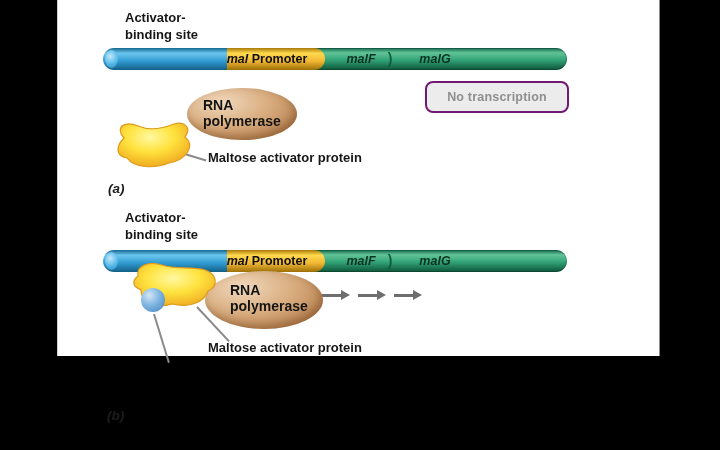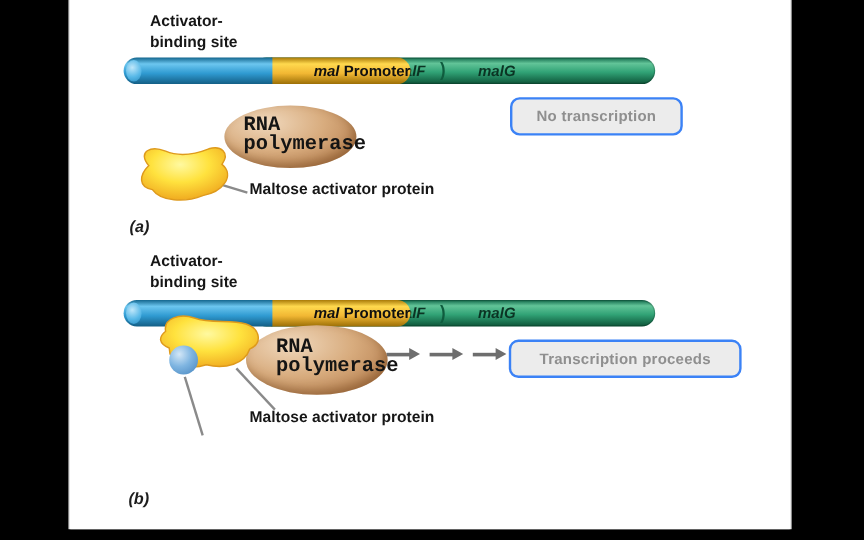"Activator-" .slide { height: 441px -> 356px }
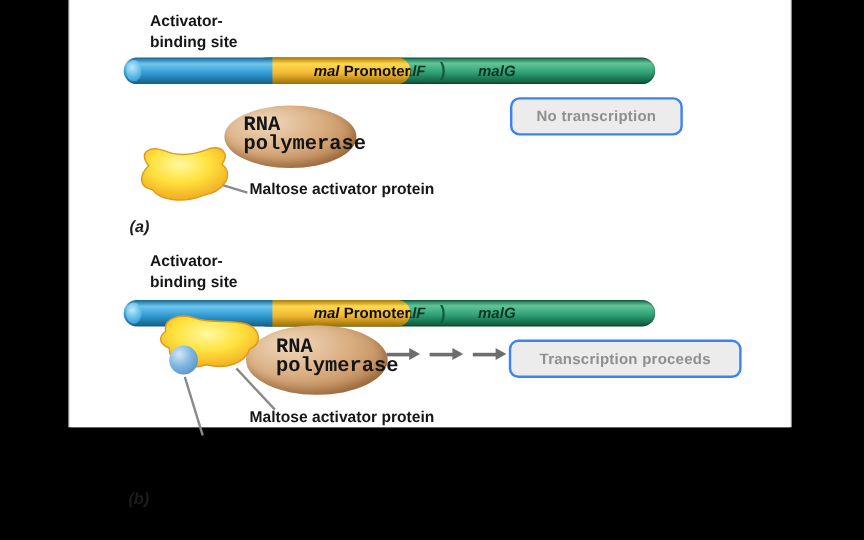"mal Promoter" .seg-yellow { left: 123px -> 106px; text-align: right -> center }
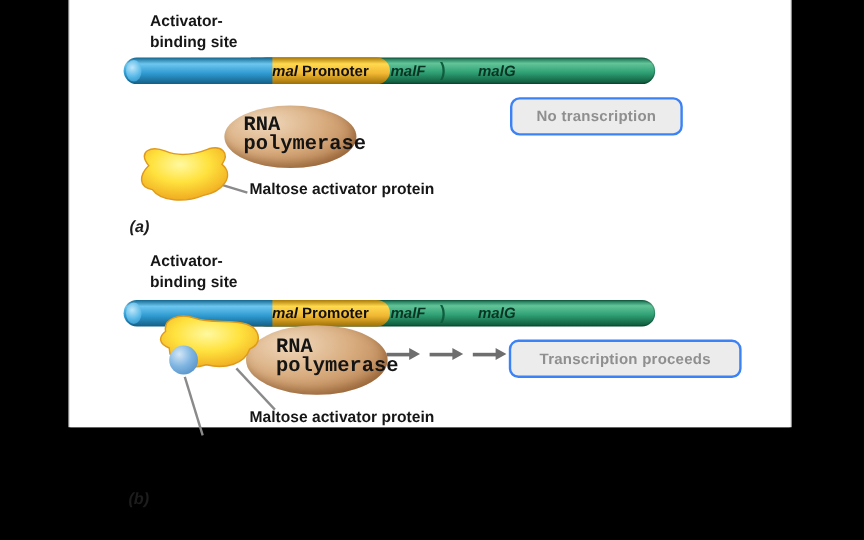"malF" .seg-green { left: 108px -> 129px }
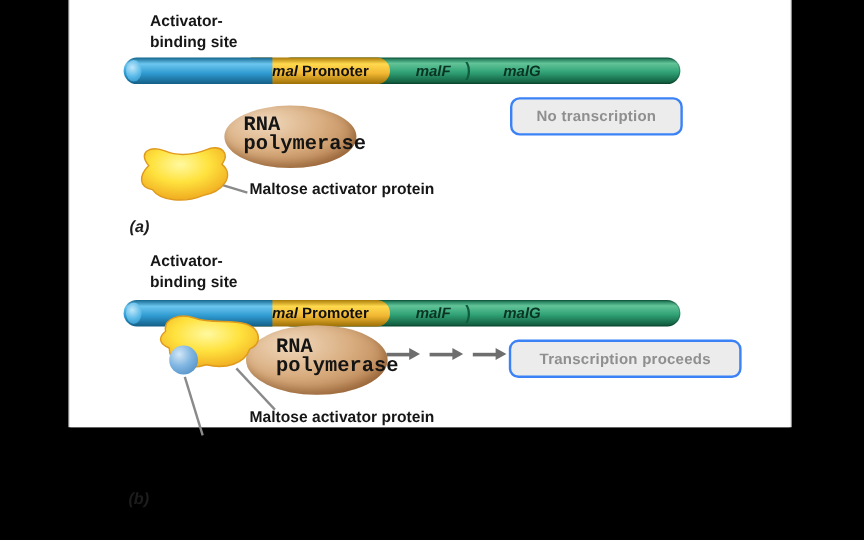"RNA" .rna-poly { font-family: Liberation Mono, monospace -> none; font-size: 17px -> 14px }
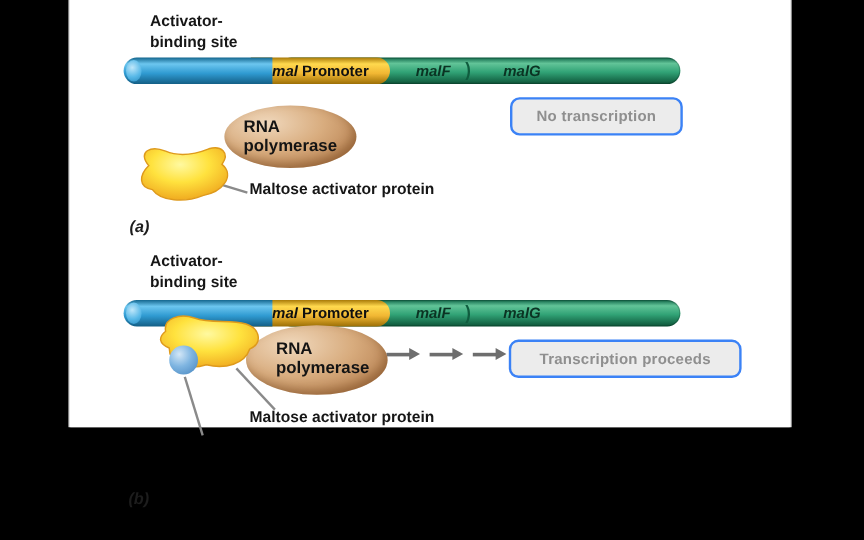"No transcription" .status-box { border: 2px solid #3b82f6 -> 2px solid #701a75 }
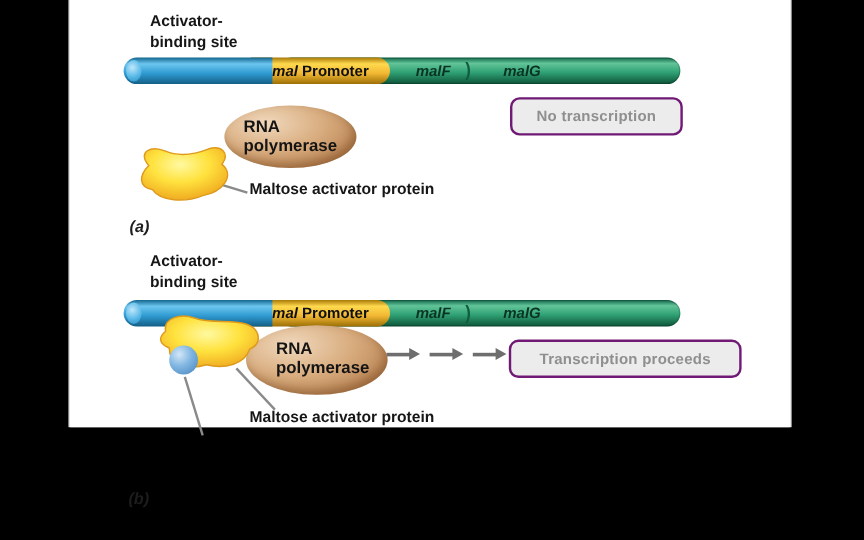"Transcription proceeds" div.status-box { html: <div>Transcription proceeds</div> -> none }
